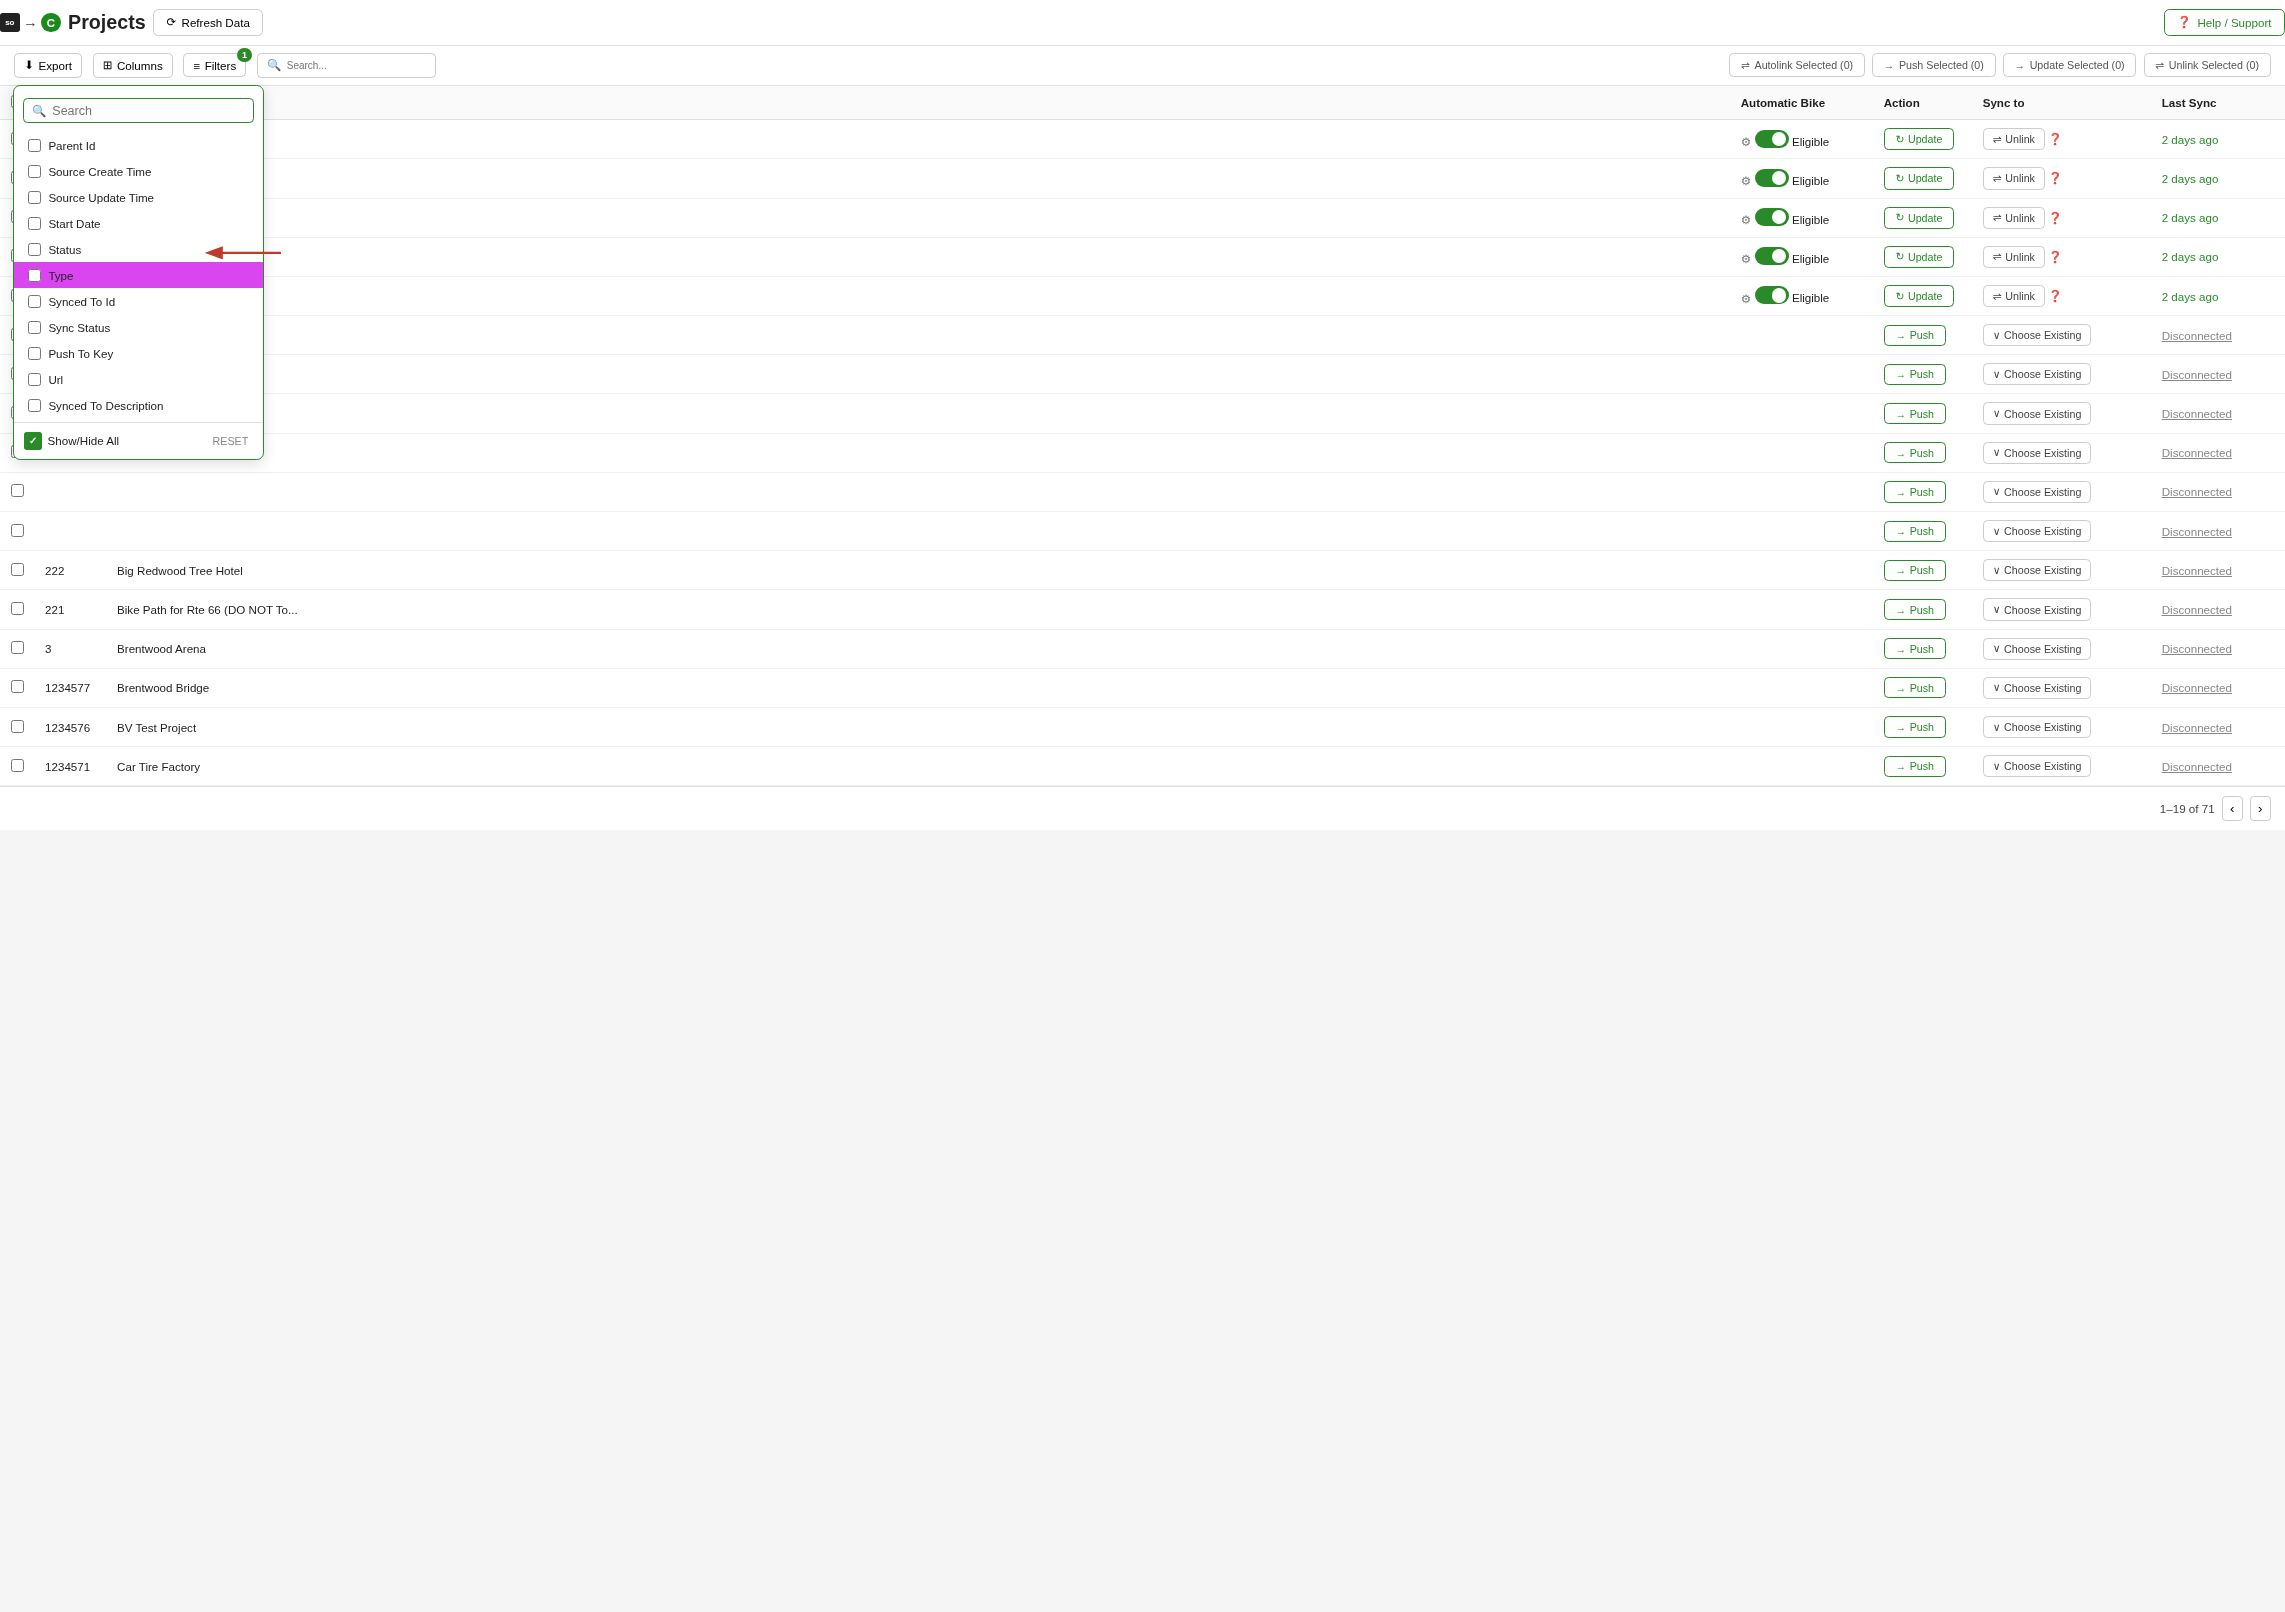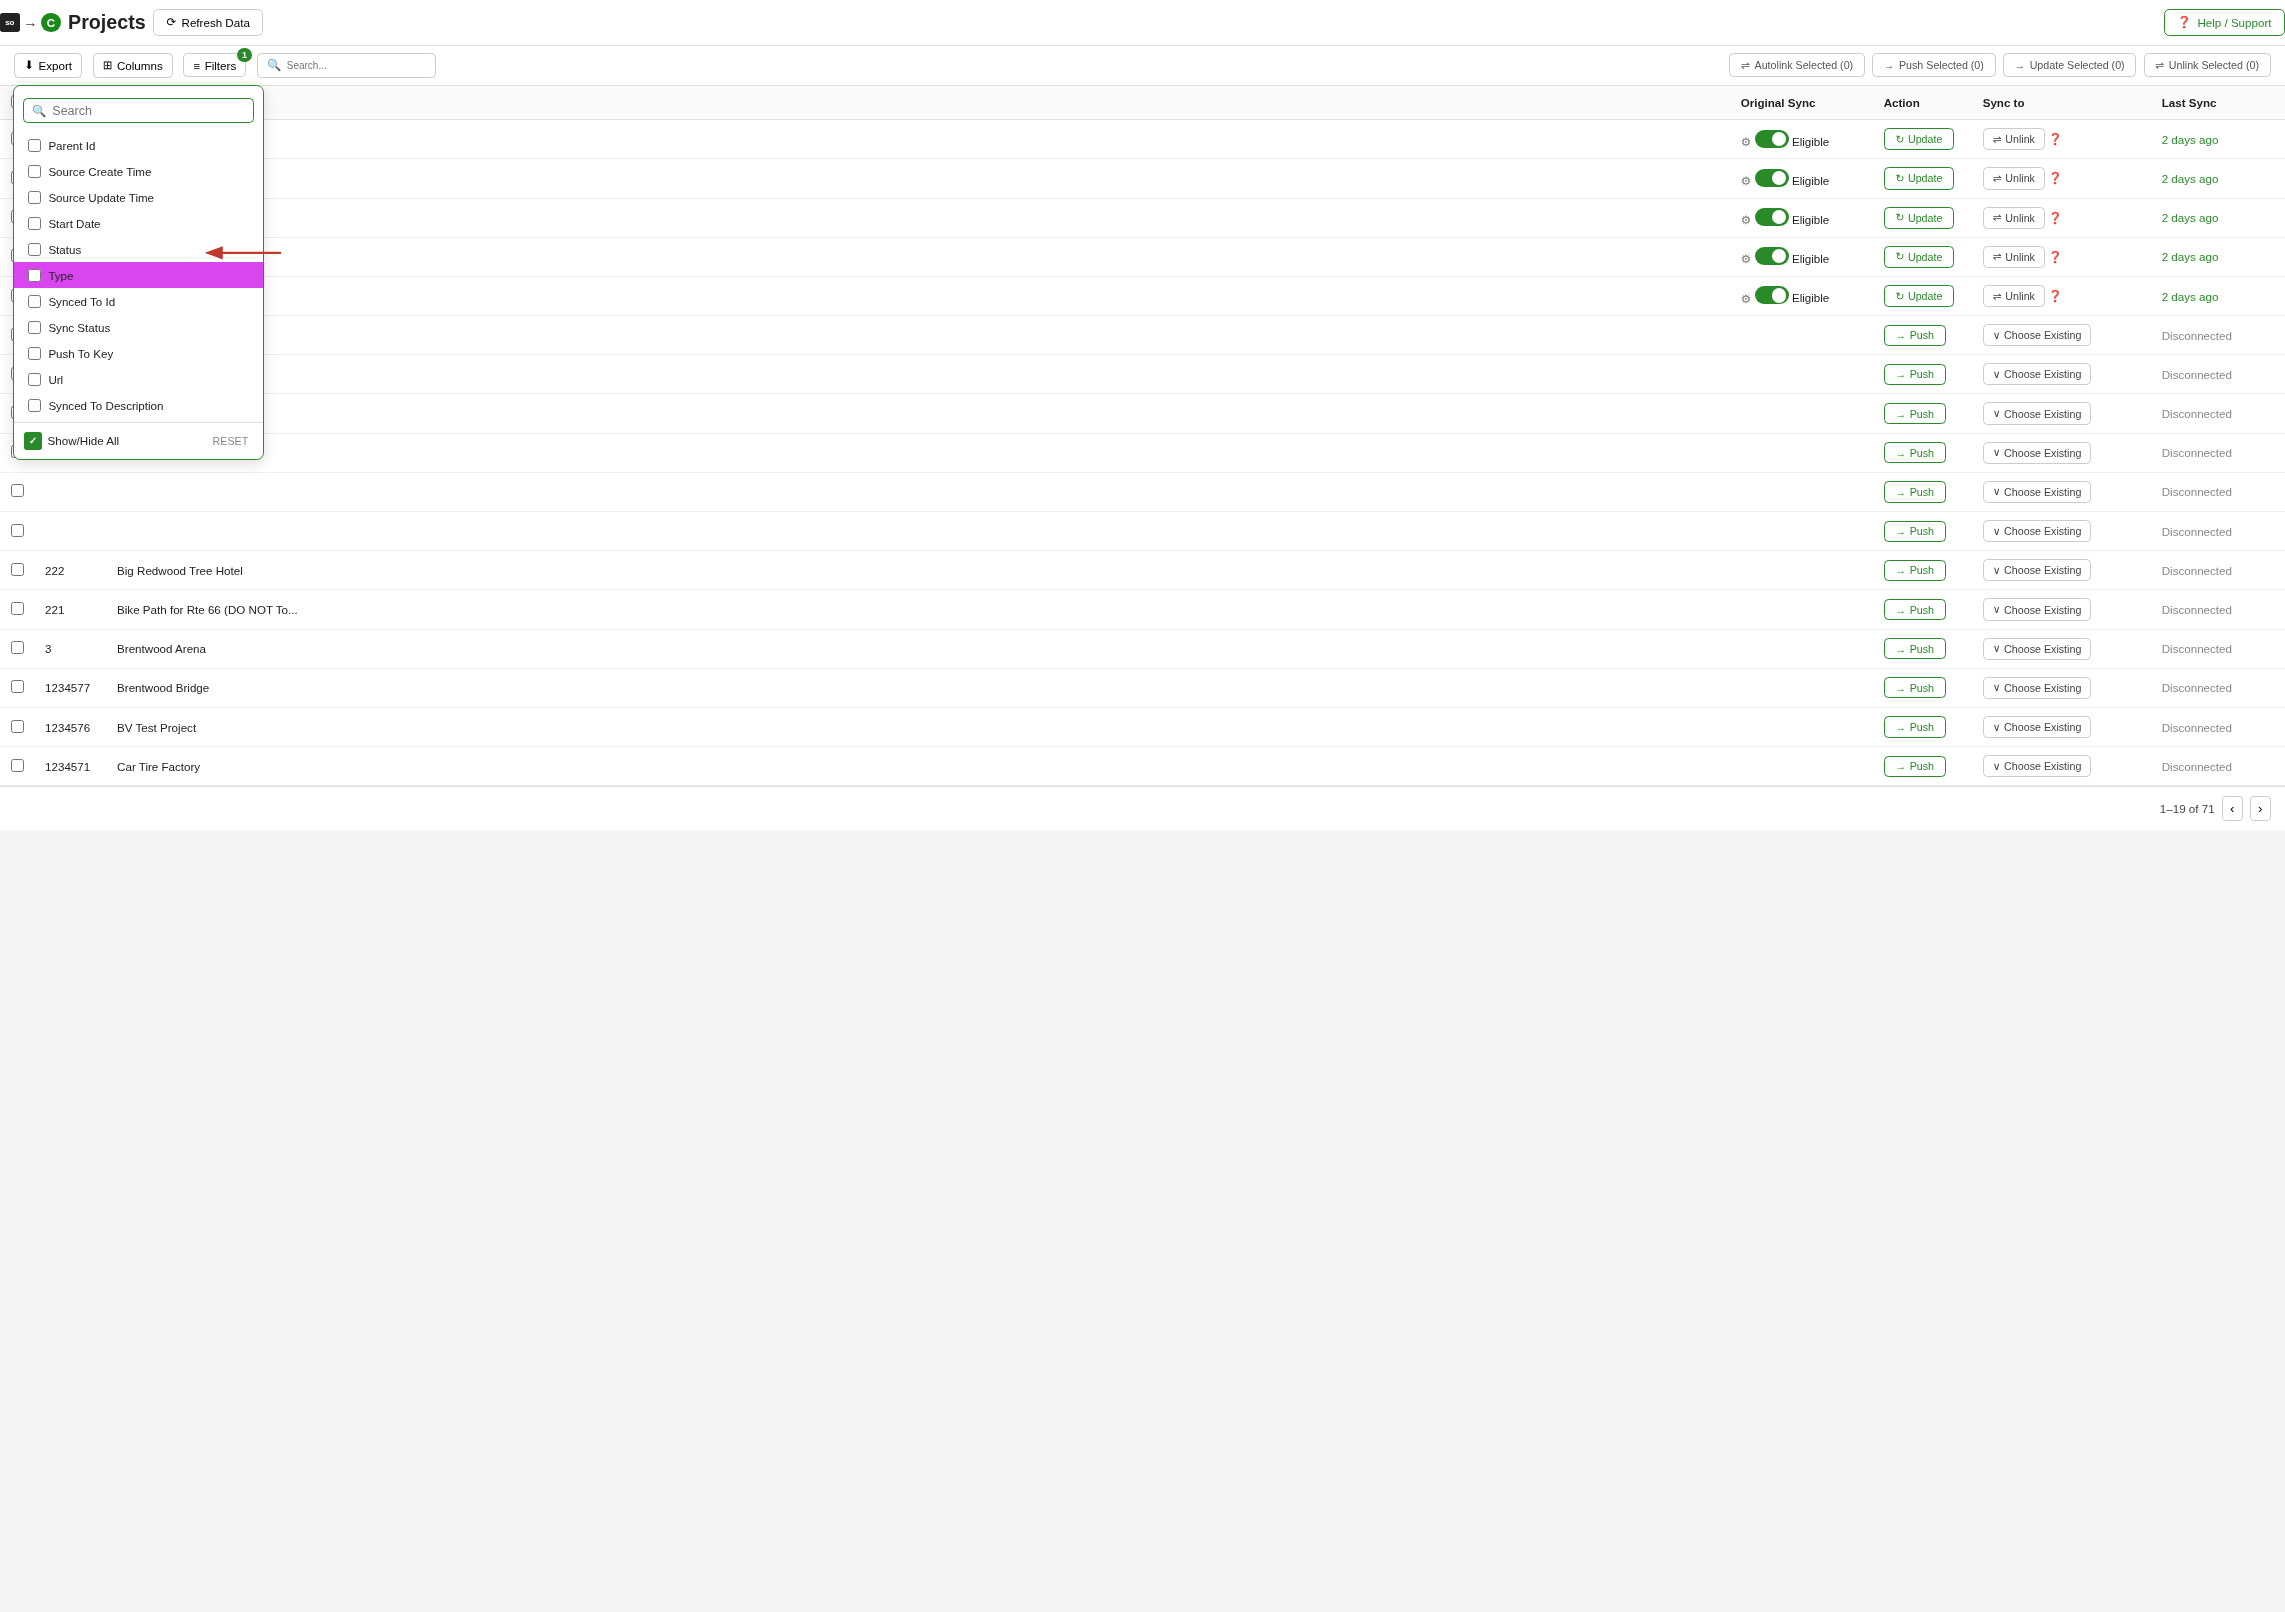"Original Sync" th.col-autosync { text: Original Sync -> Automatic Bike }
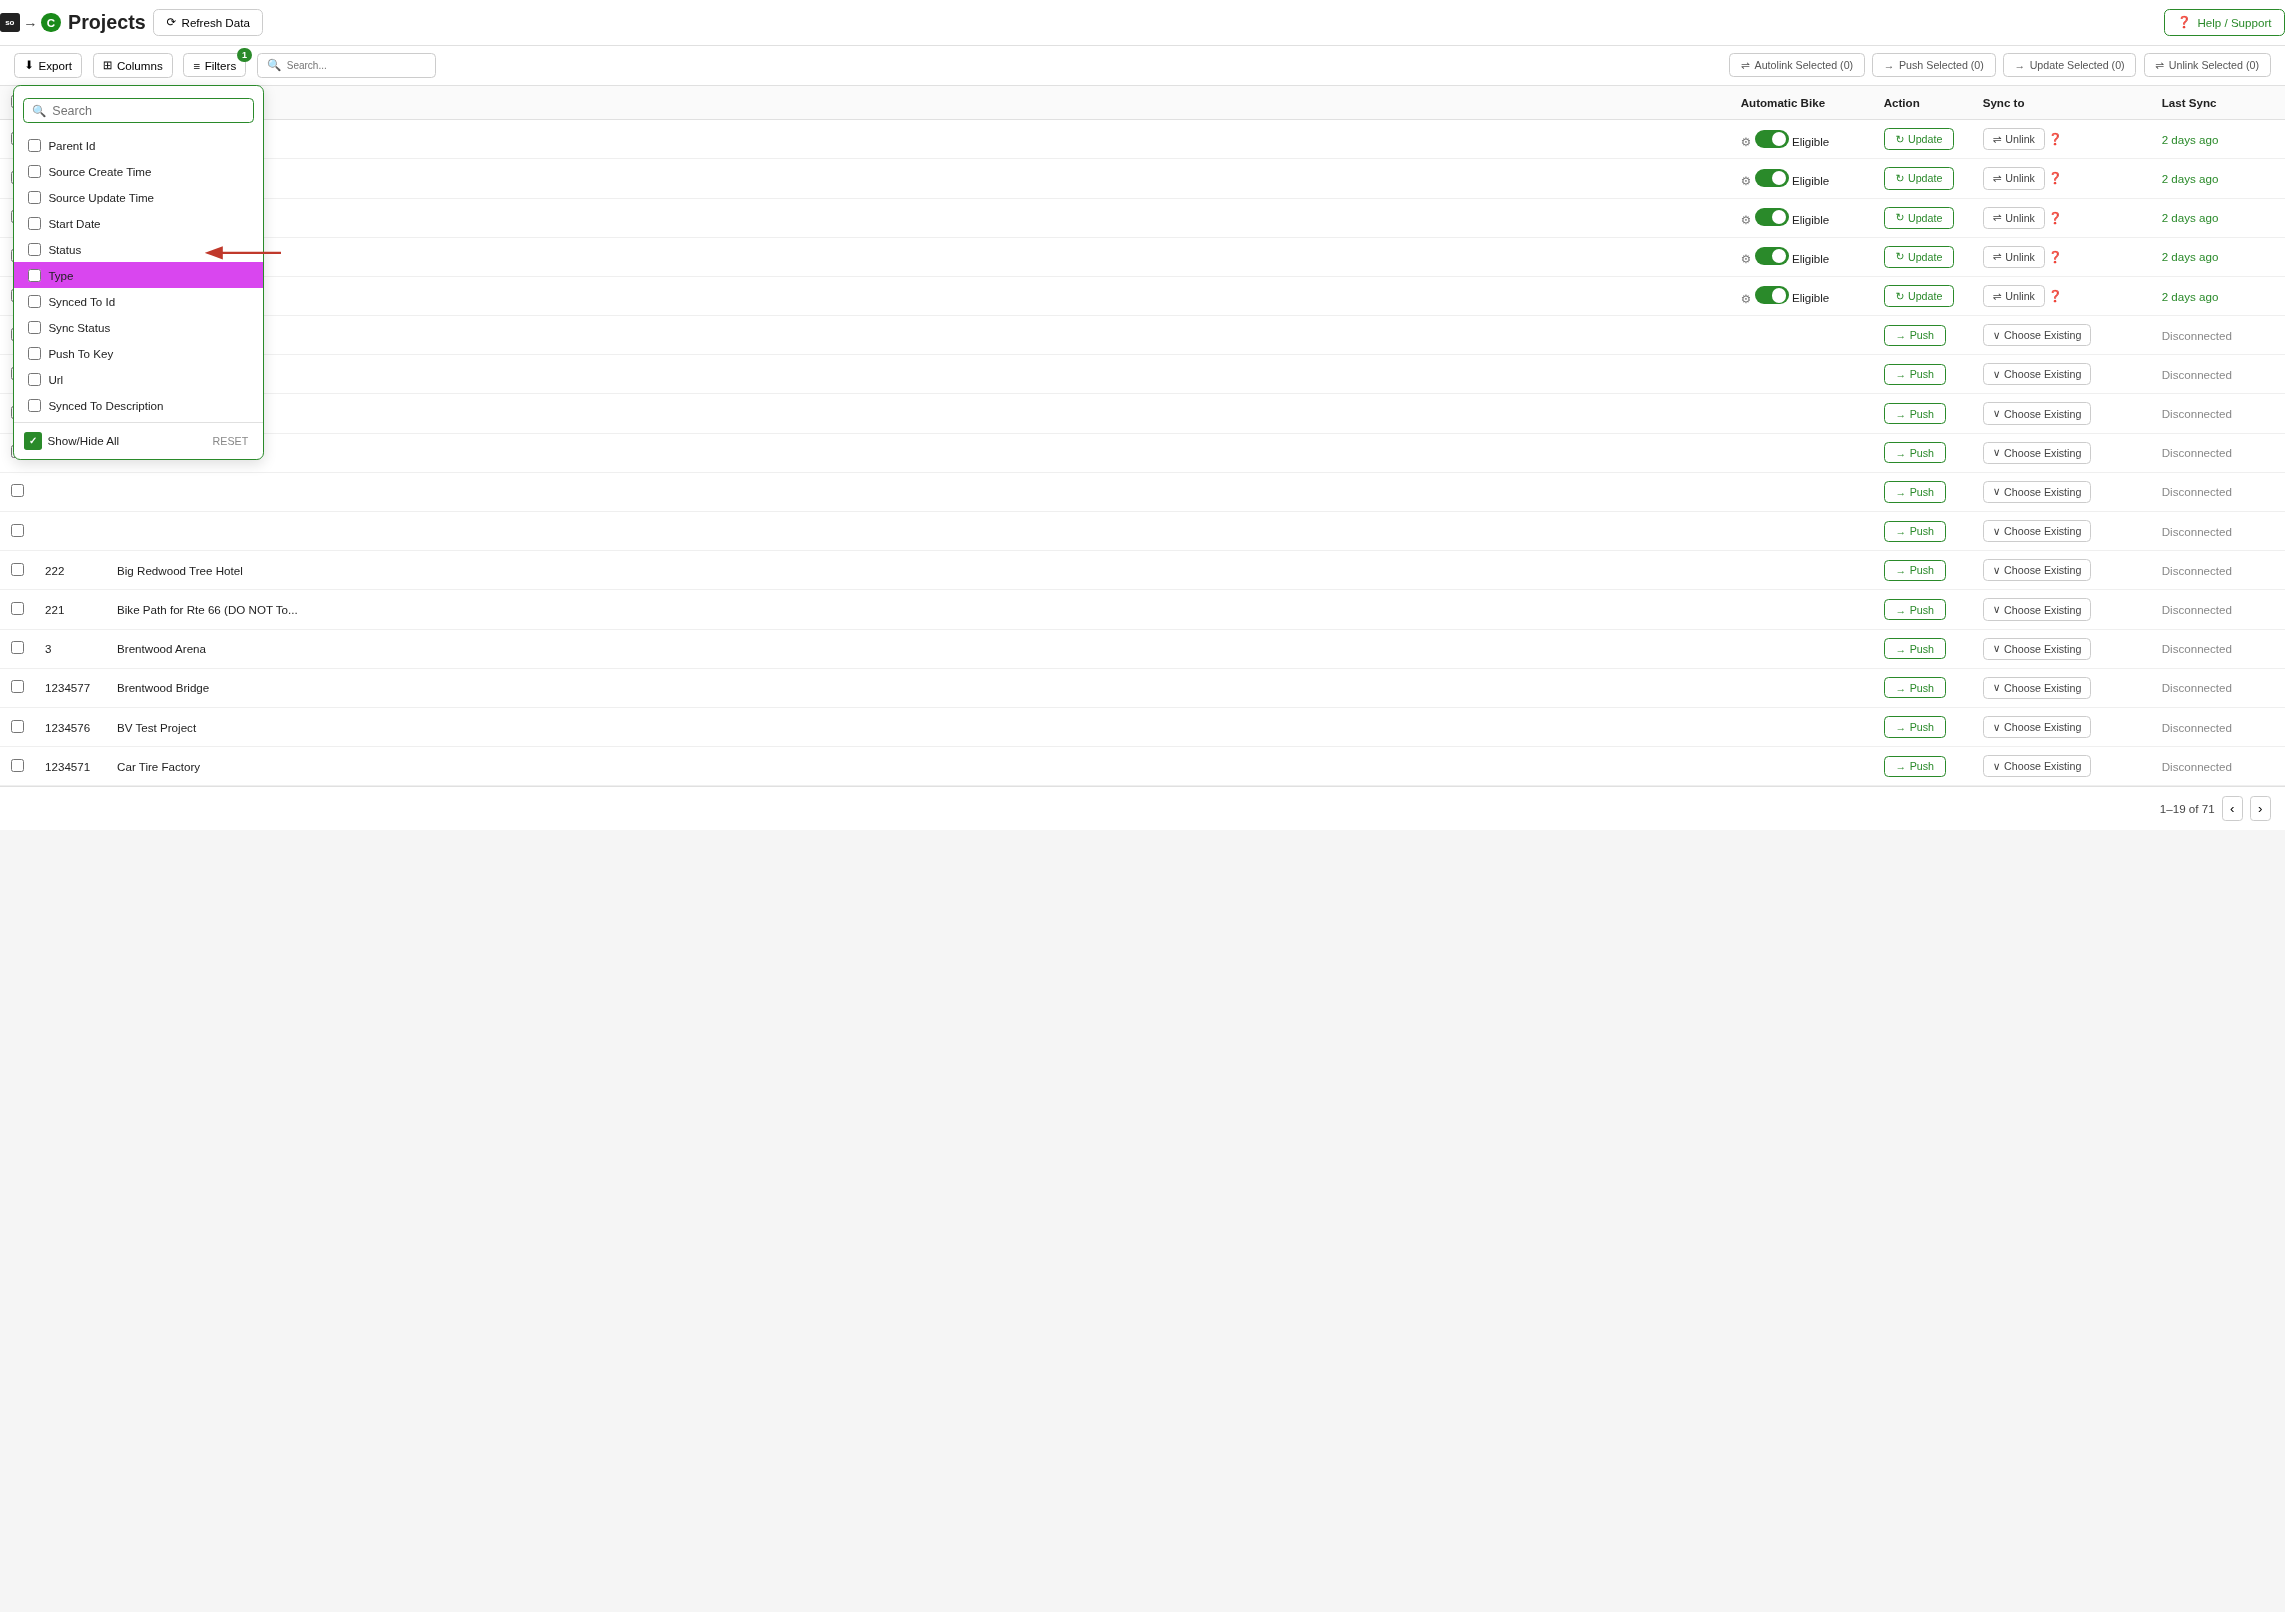"Disconnected" .disconnected { text-decoration: none -> underline }
